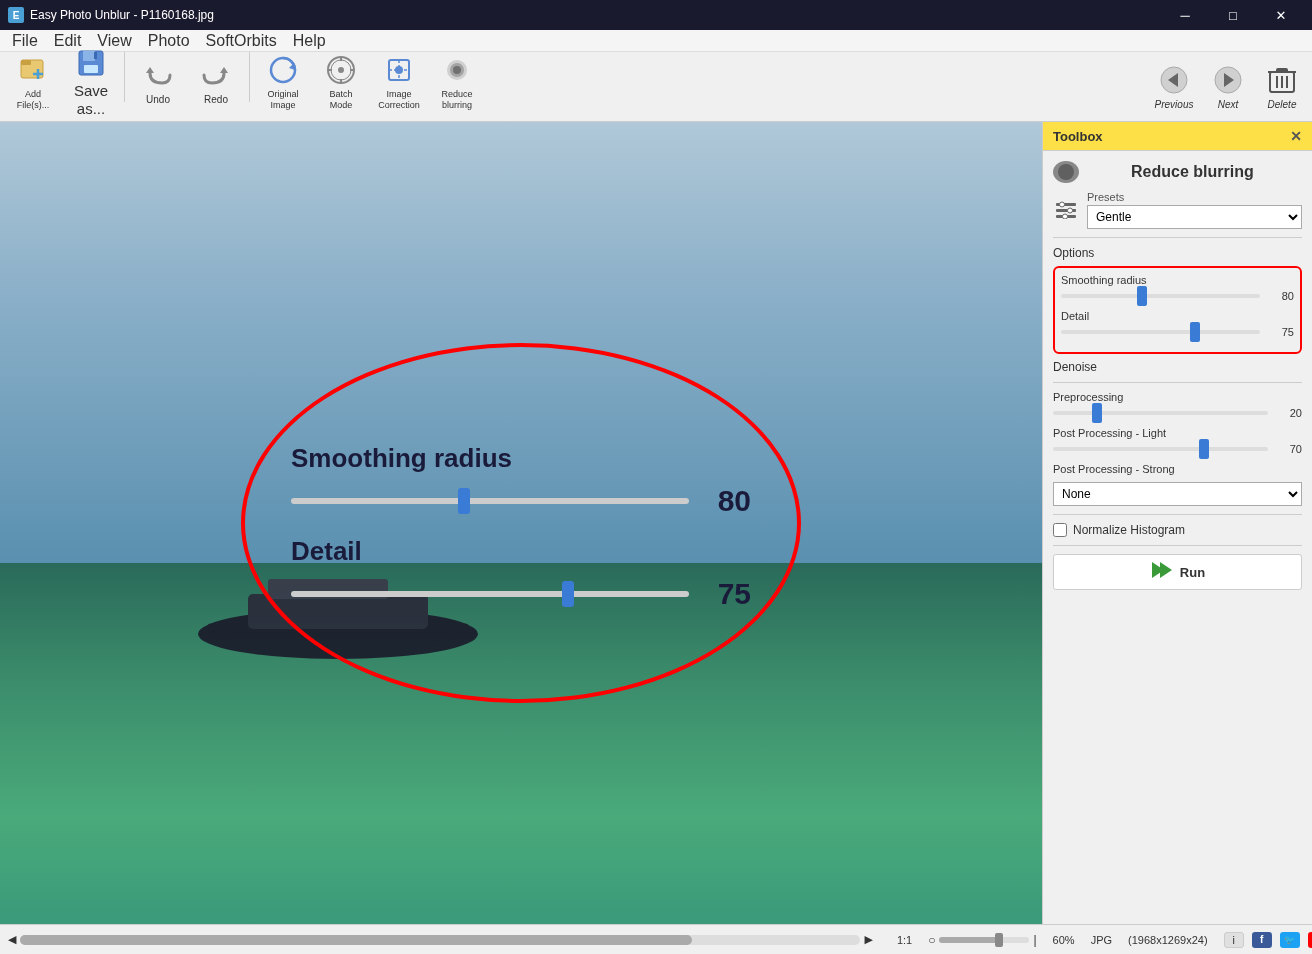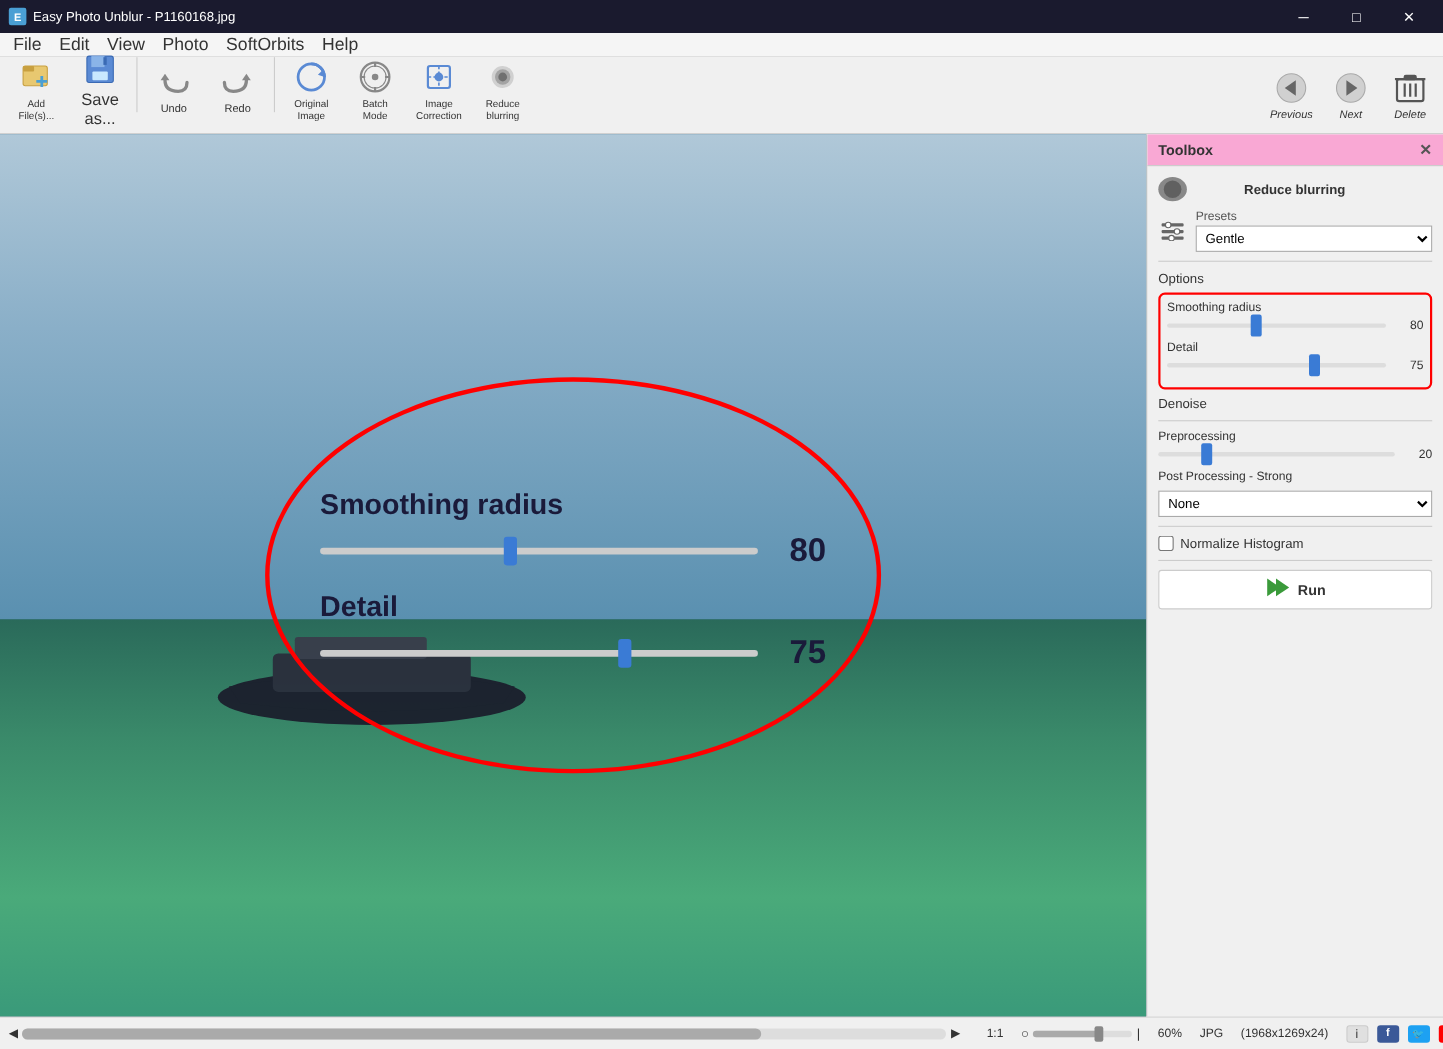"Toolbox" .toolbox-header { background: #f9a8d4 -> #fde047 }
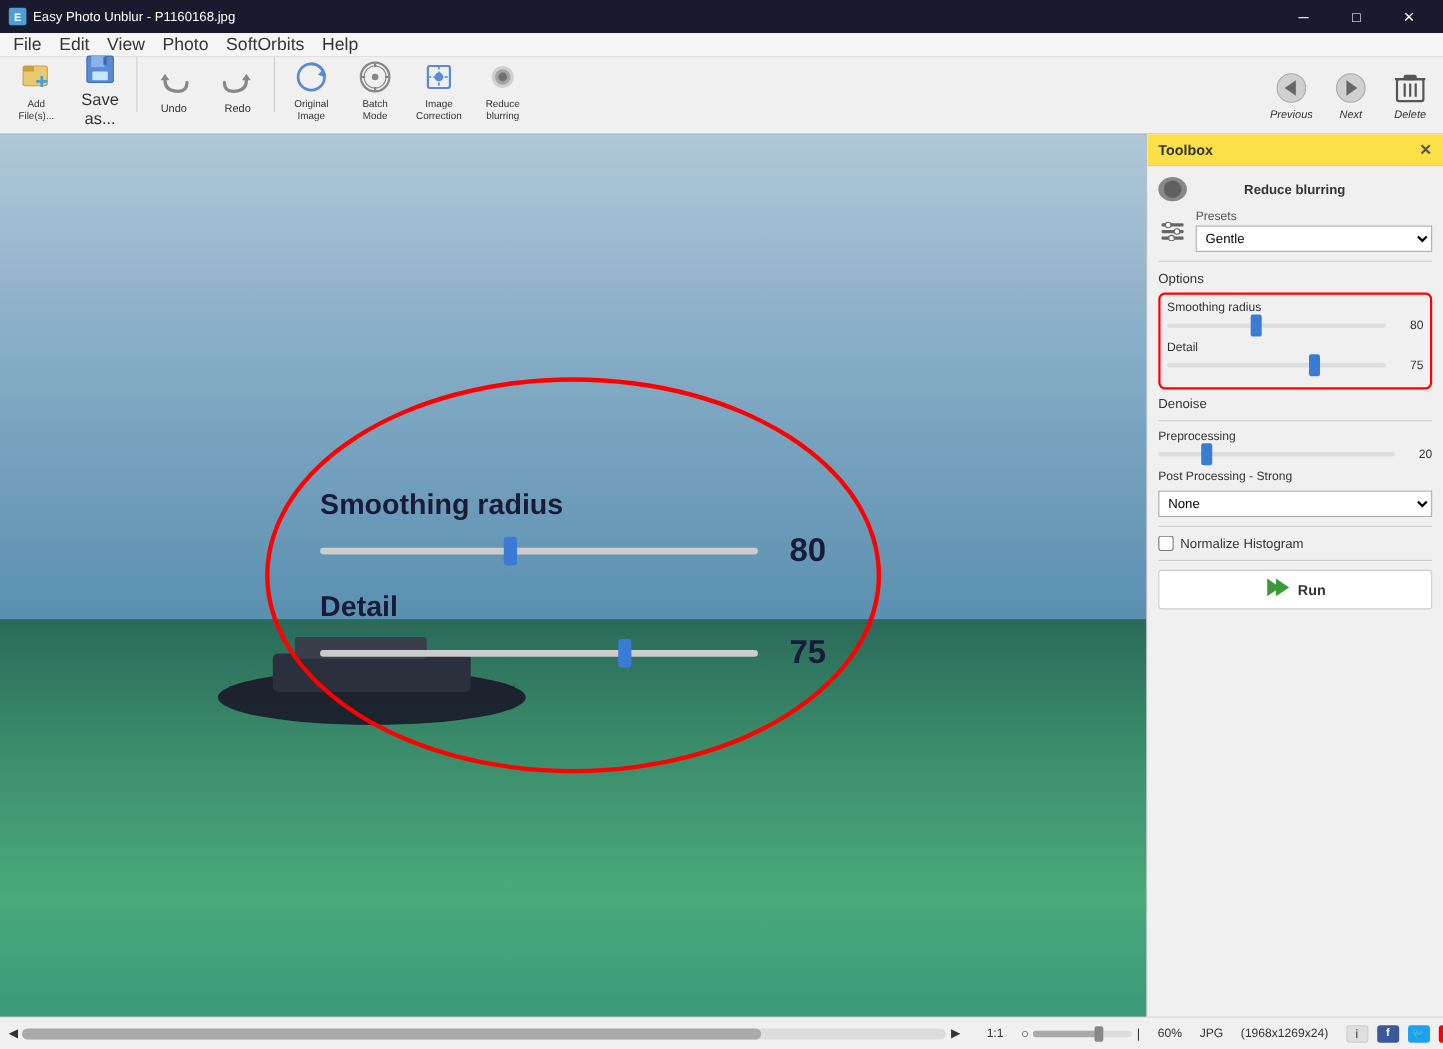"Reduce blurring" span { font-size: 12px -> 16px }
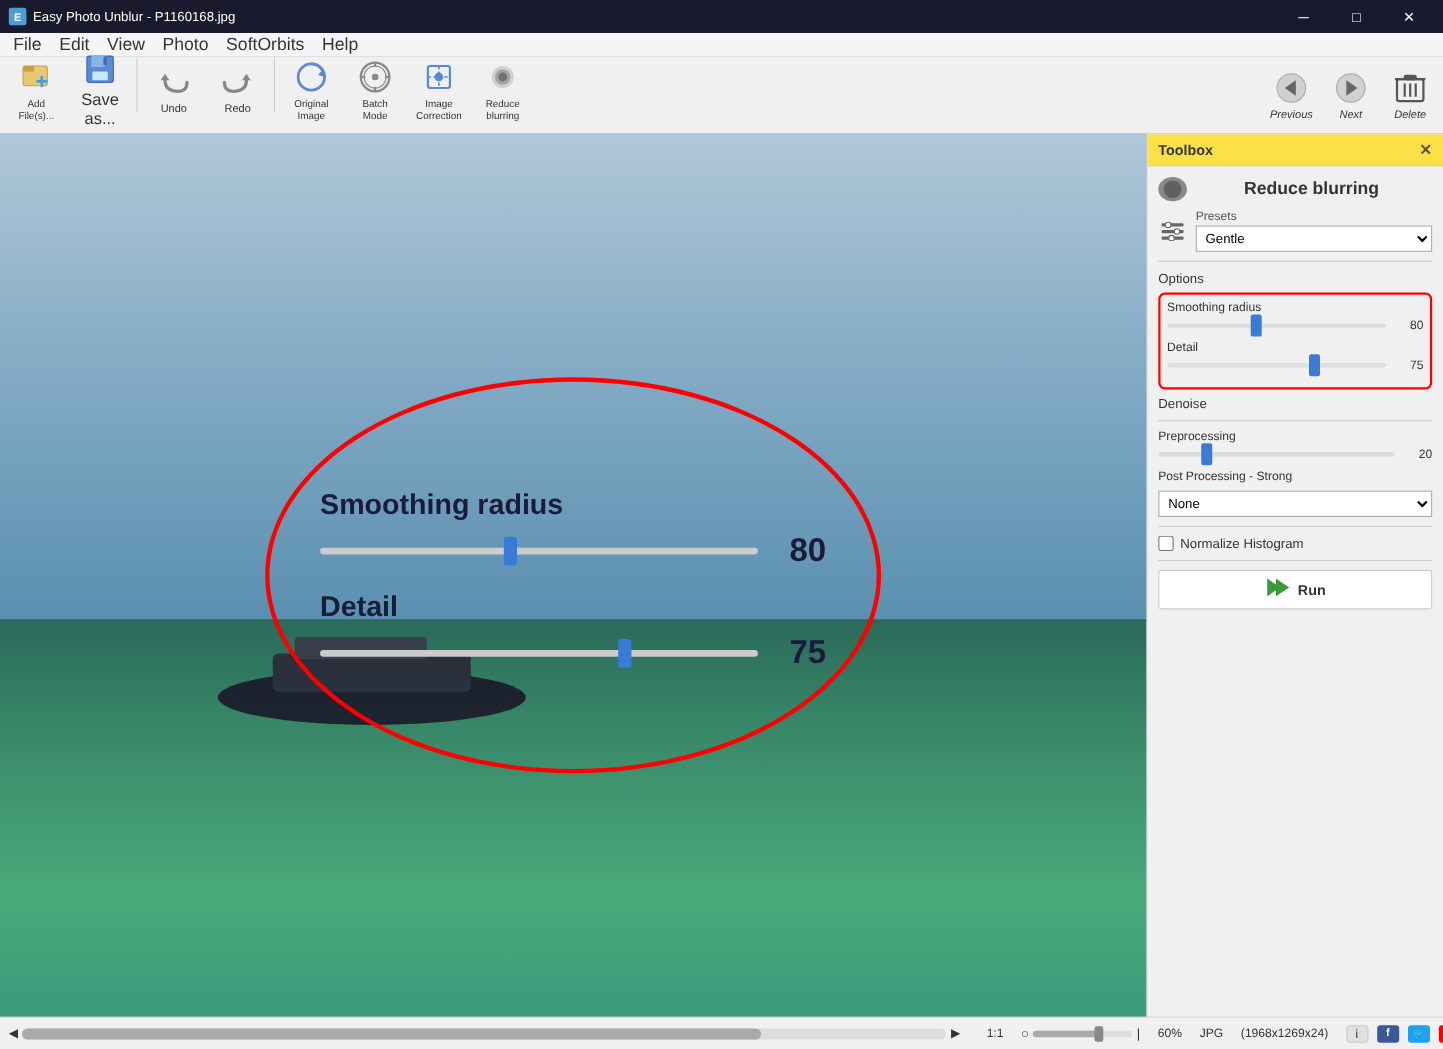"Post Processing - Light" div.tb-section { html: none -> <div> <div>Post Processing - Light</div> <div> <div> <div></div> </div> <span>70</span> </div> </div> }
